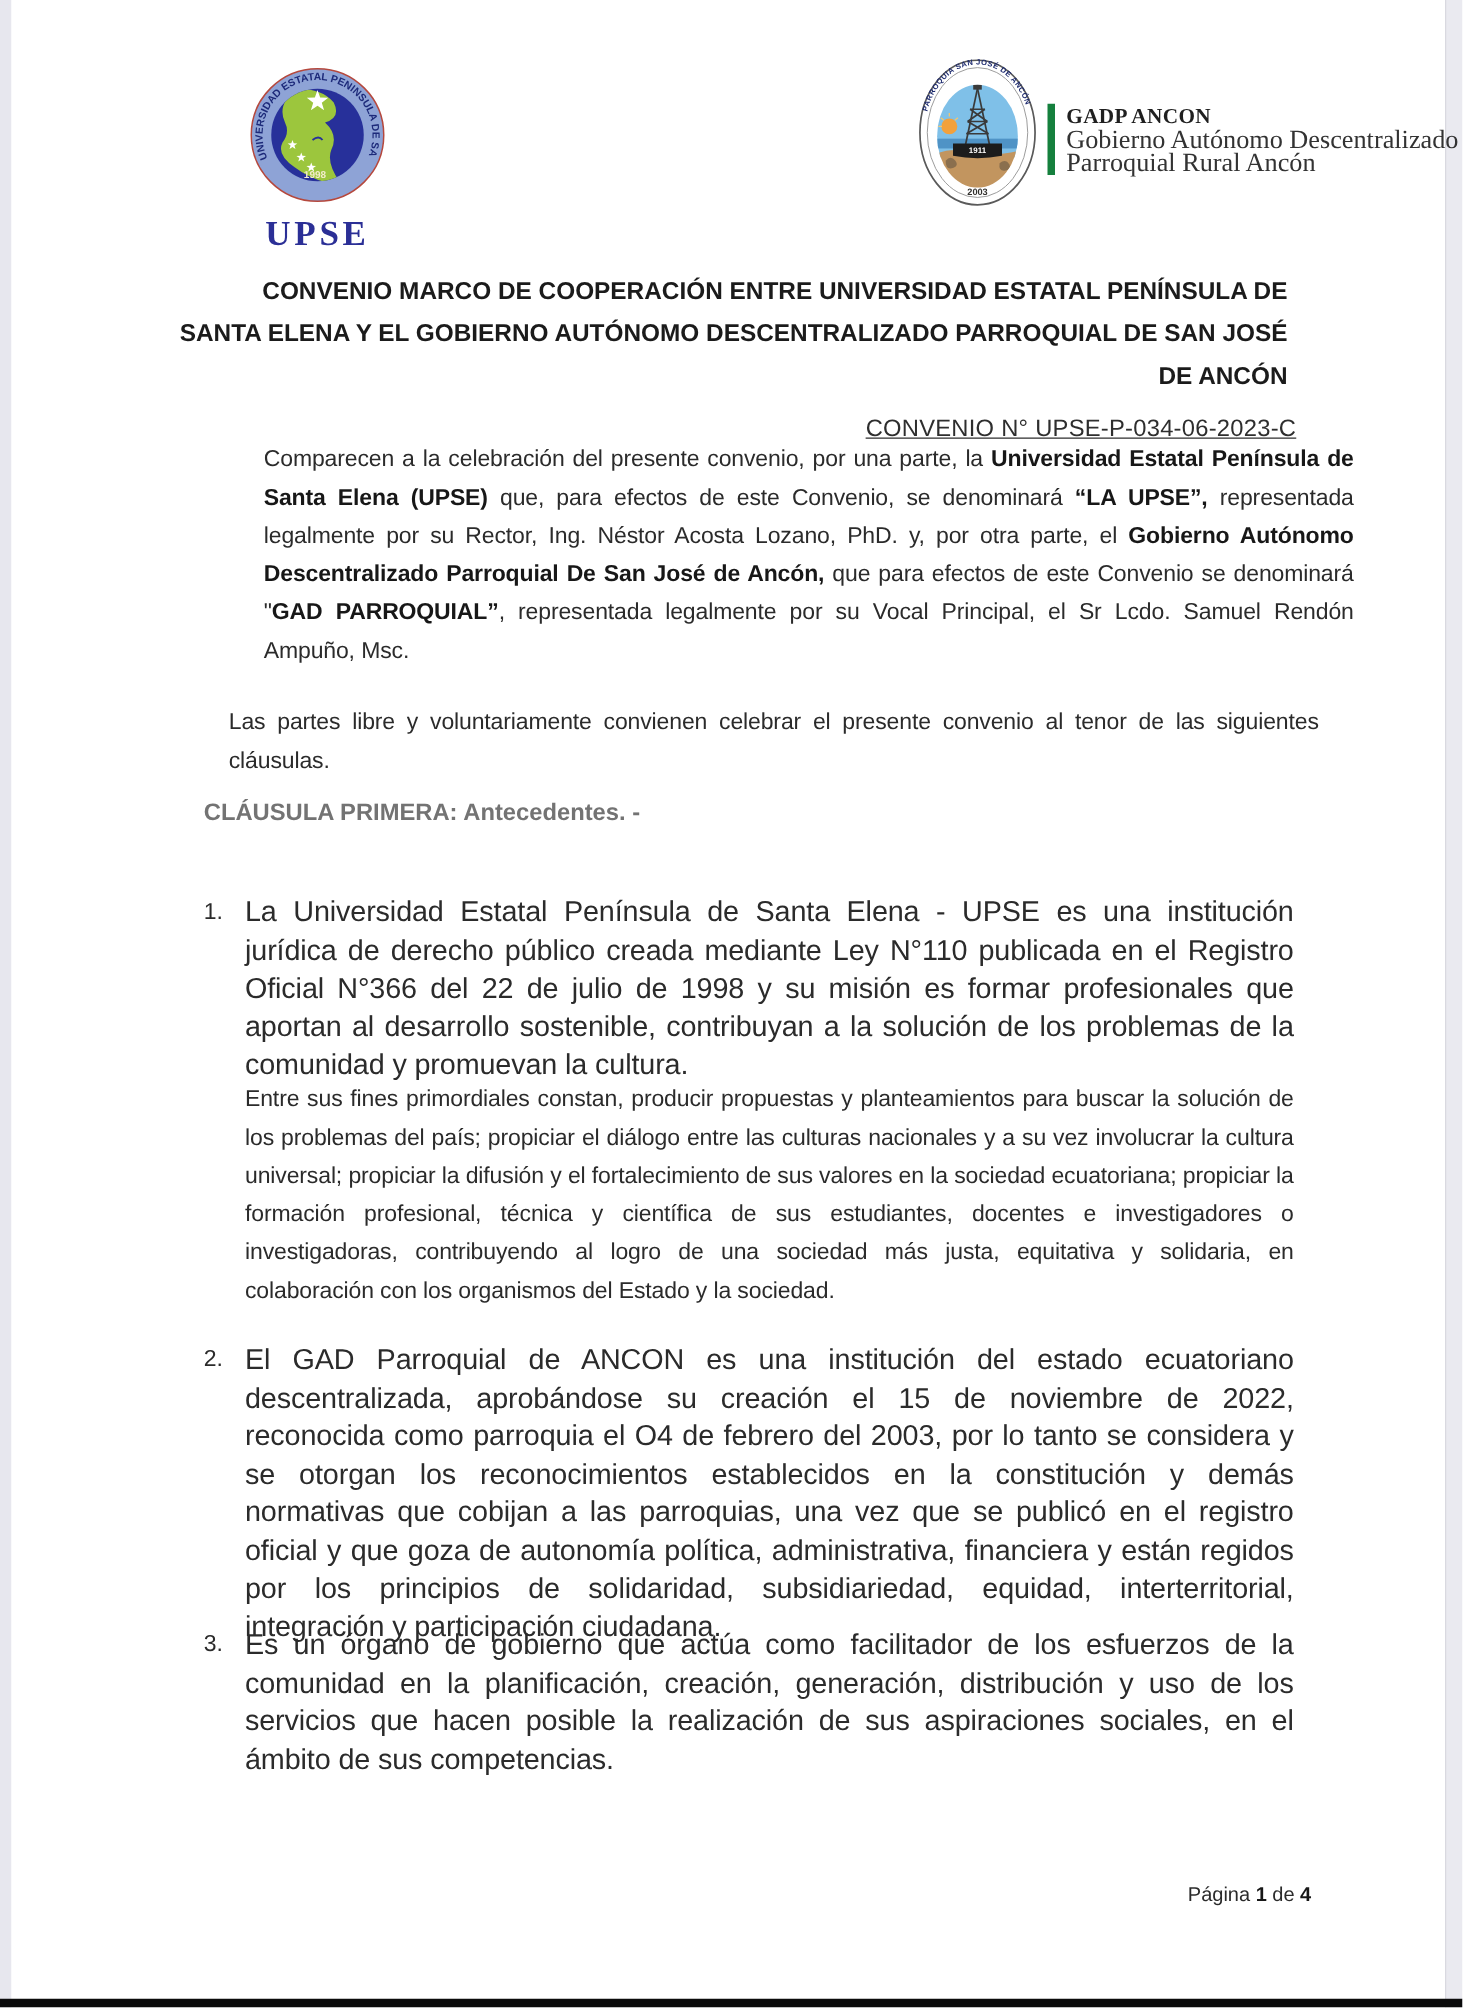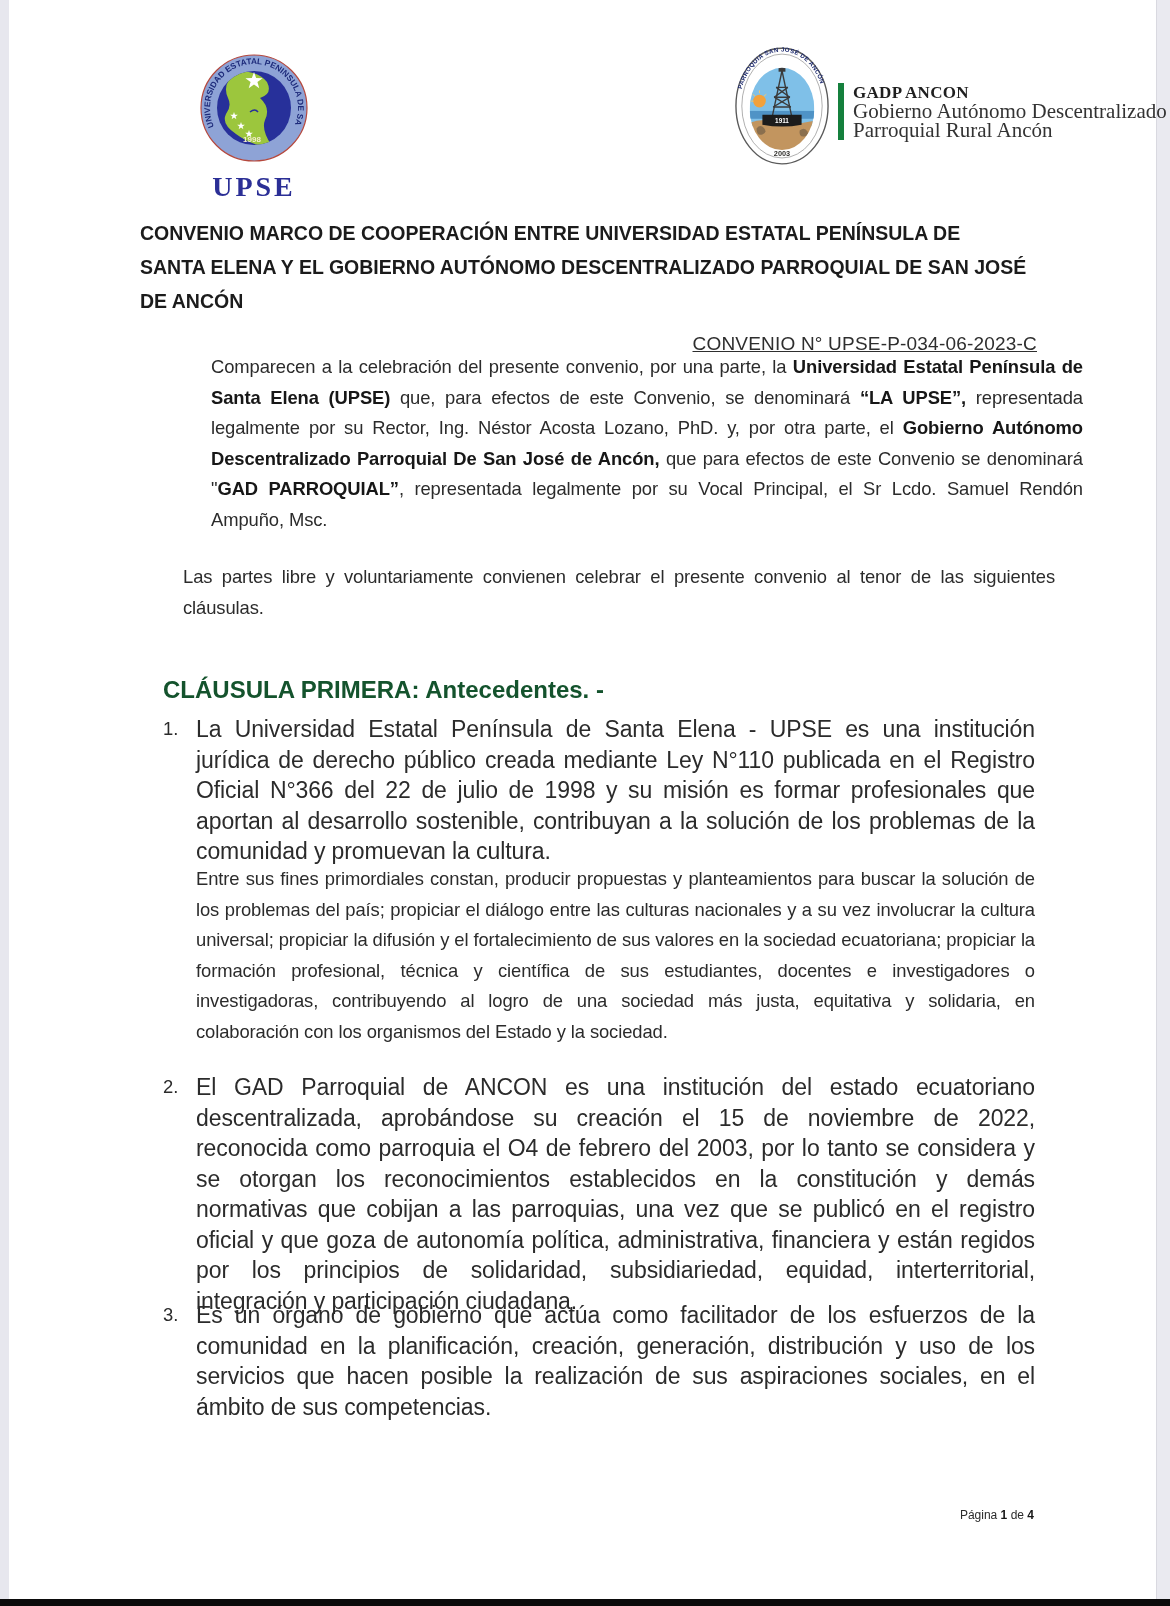"CONVENIO MARCO DE COOPERACIÓN ENTRE" .doc-title { text-align: left -> right }
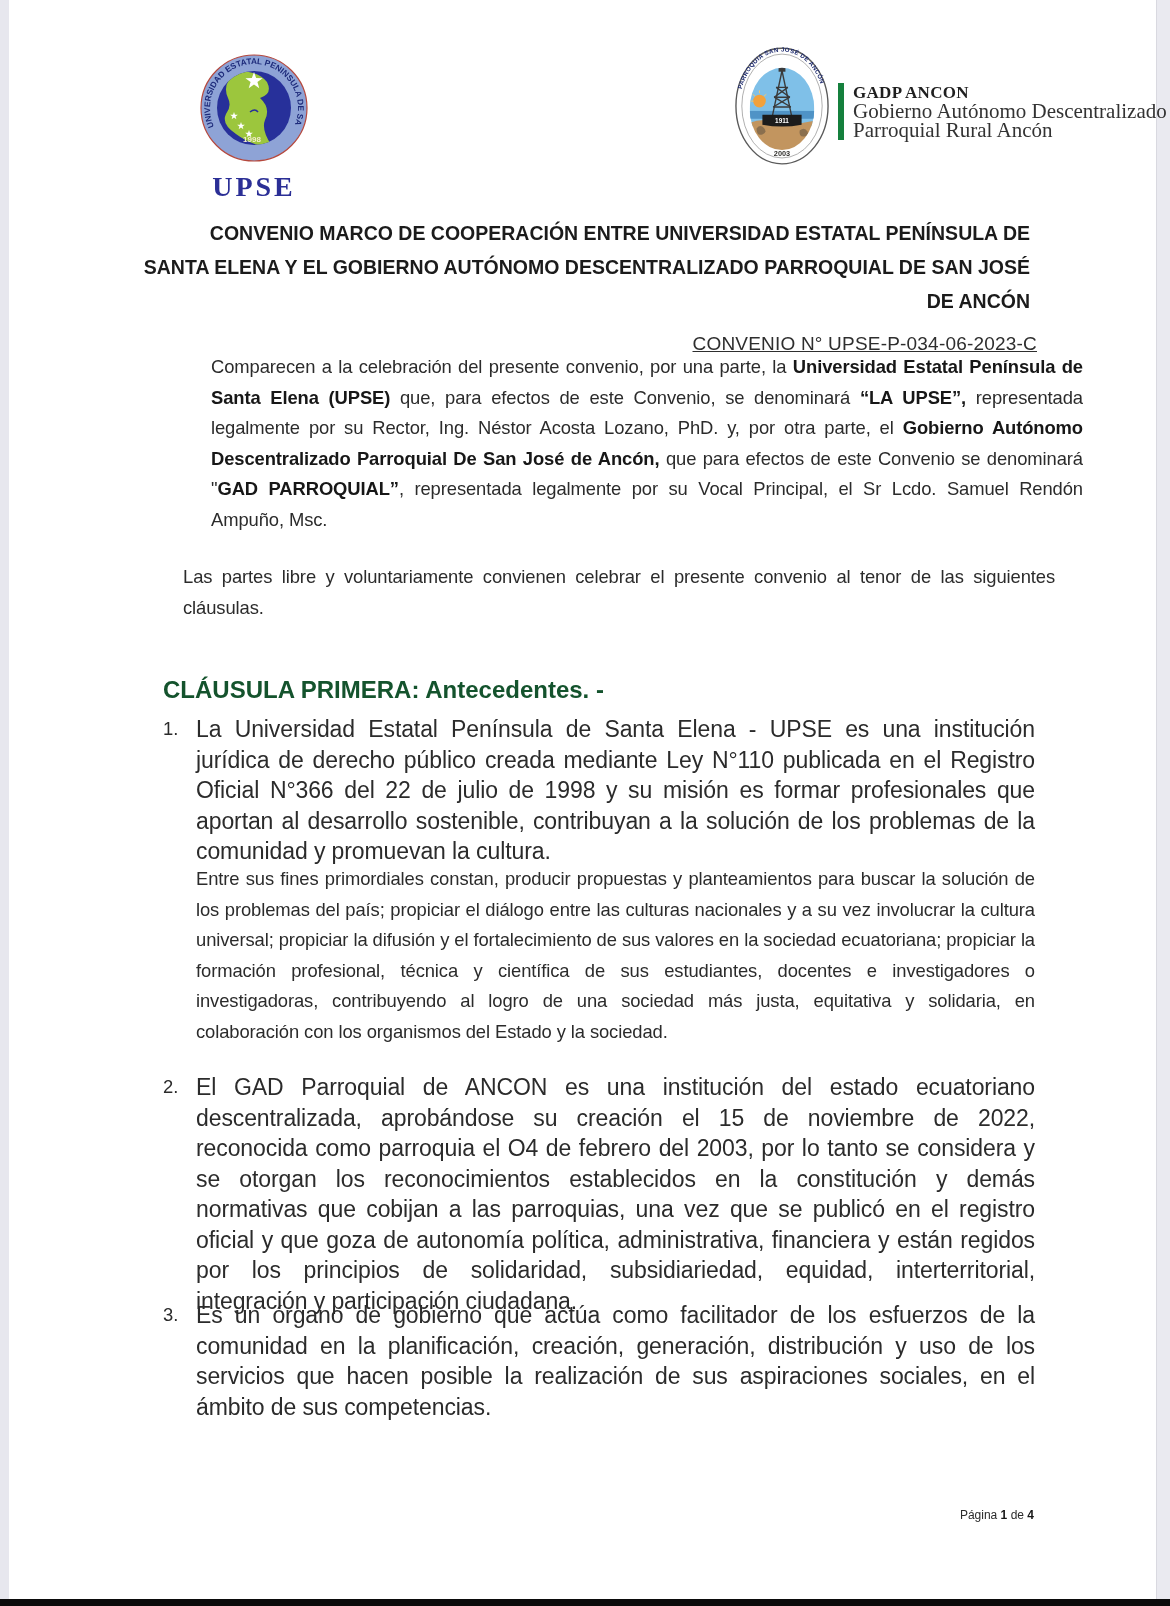"CLÁUSULA PRIMERA: Antecedentes. -" .clause-heading { color: #14532d -> #737373; font-size: 24px -> 19px; top: 676px -> 640px }
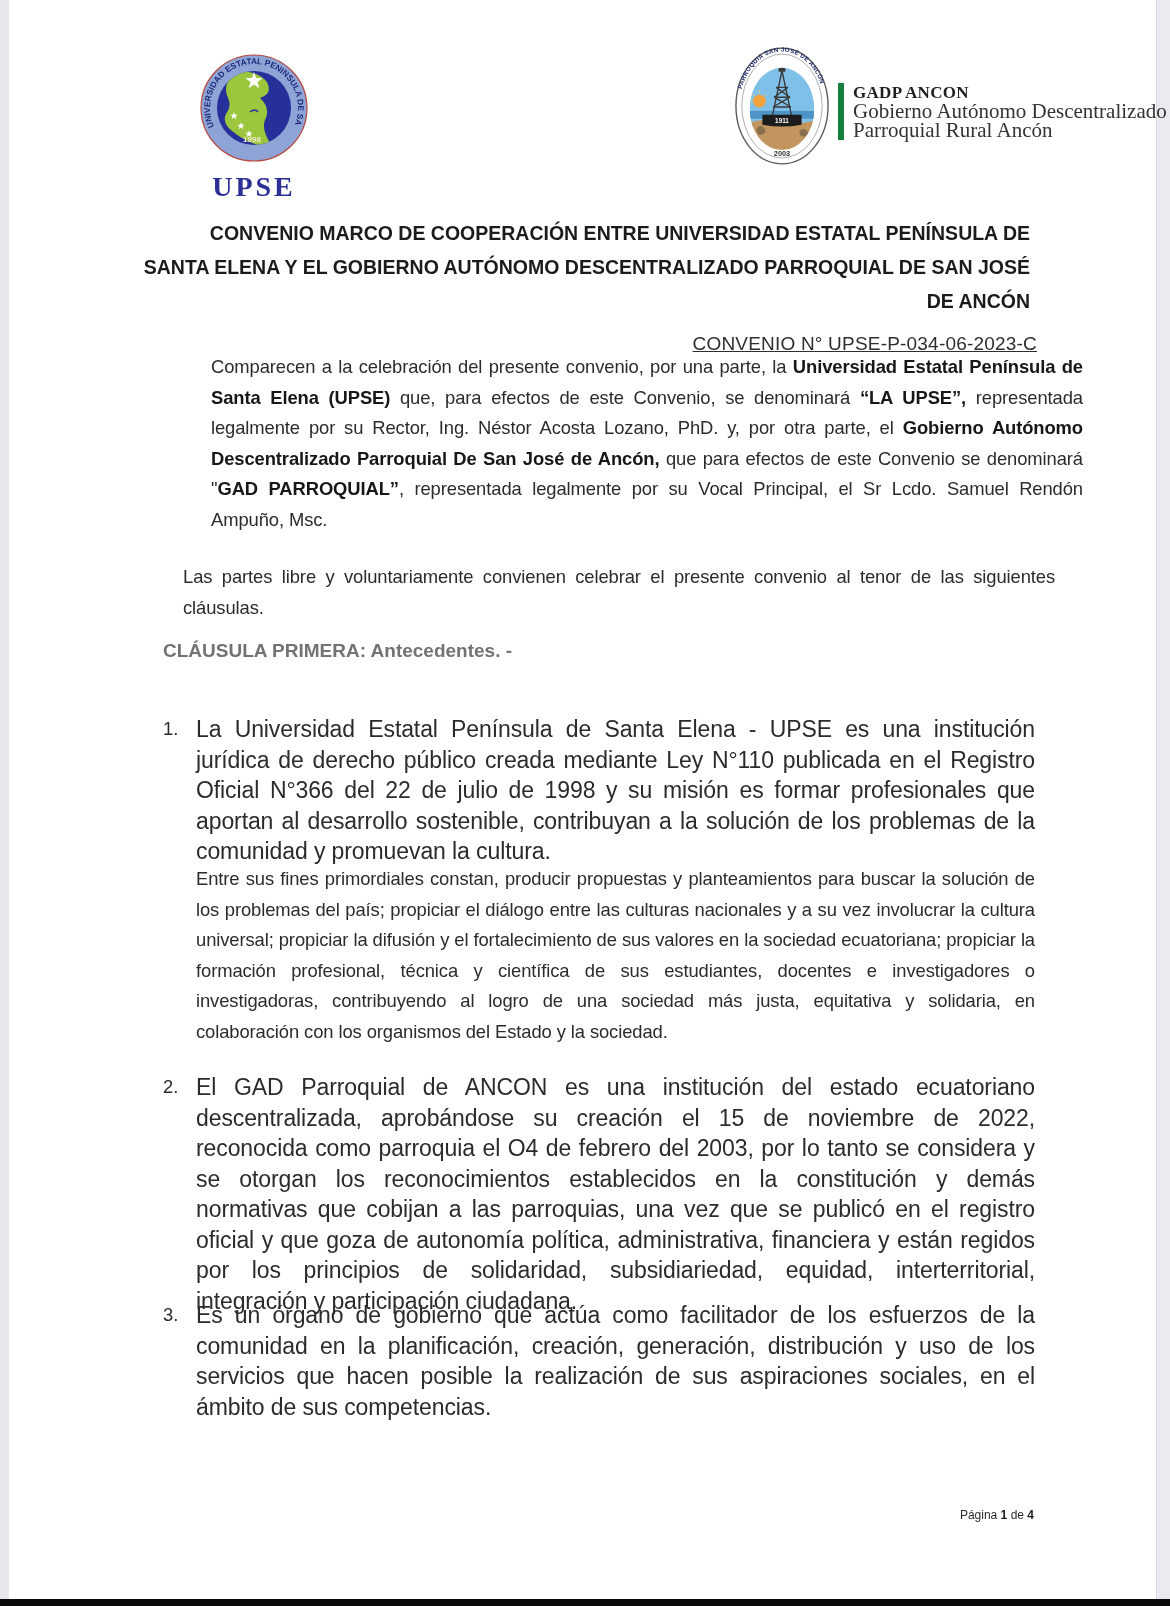"Página 1 de 4" .footer { font-size: 12px -> 16px; right: 136px -> 121px }
